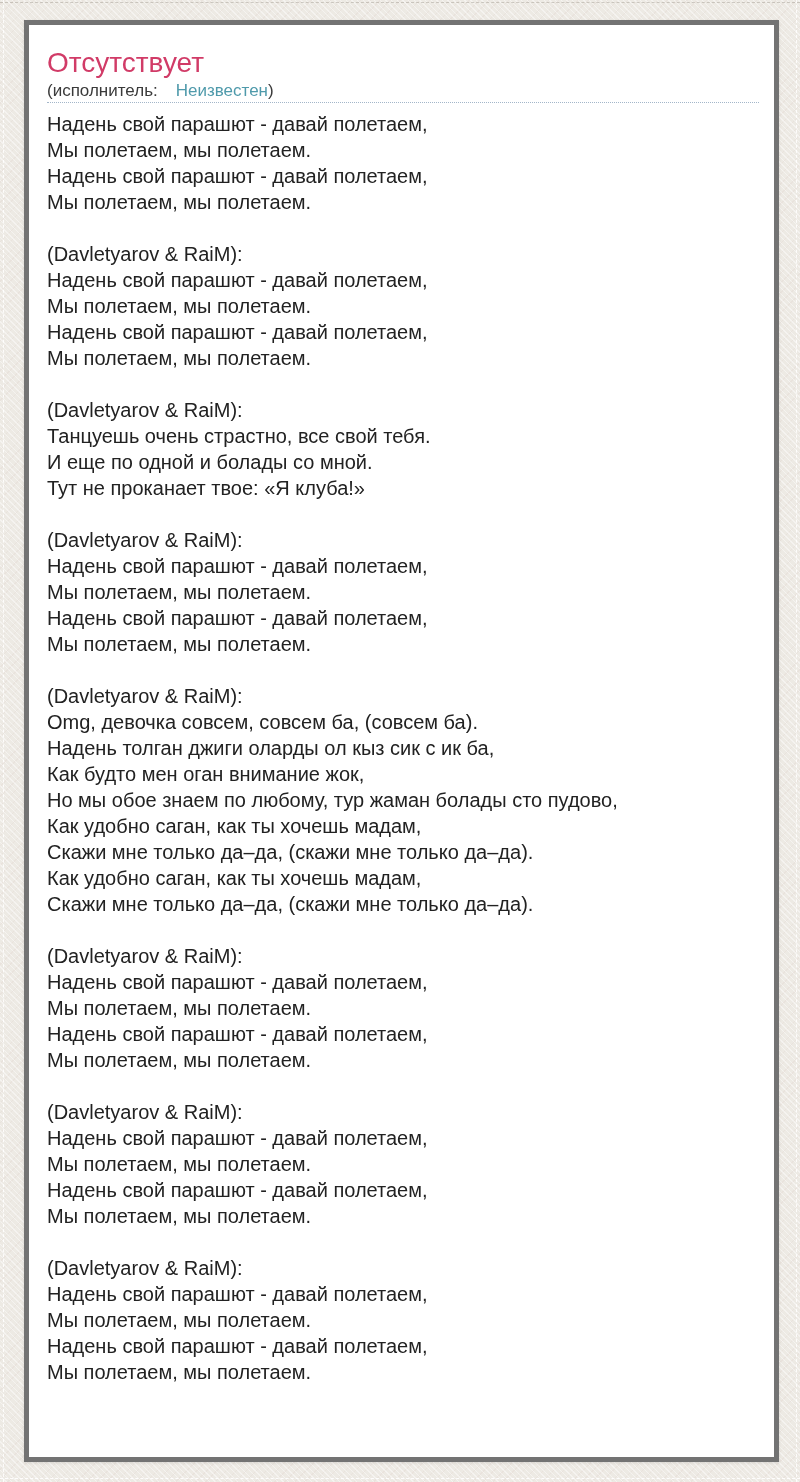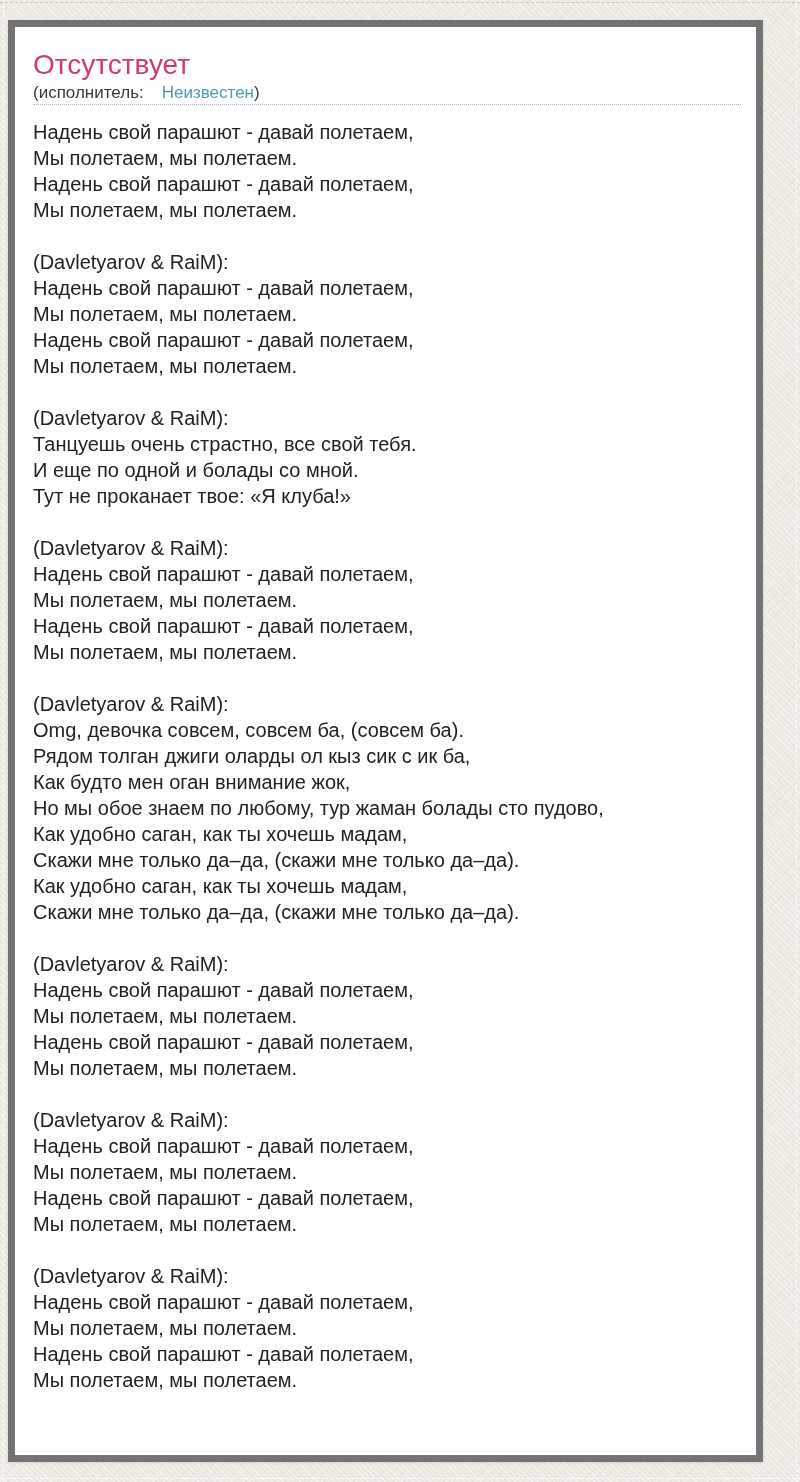"Отсутствует" .card { border: 7px solid #737373 -> 5px solid #737373; left: 8px -> 24px }
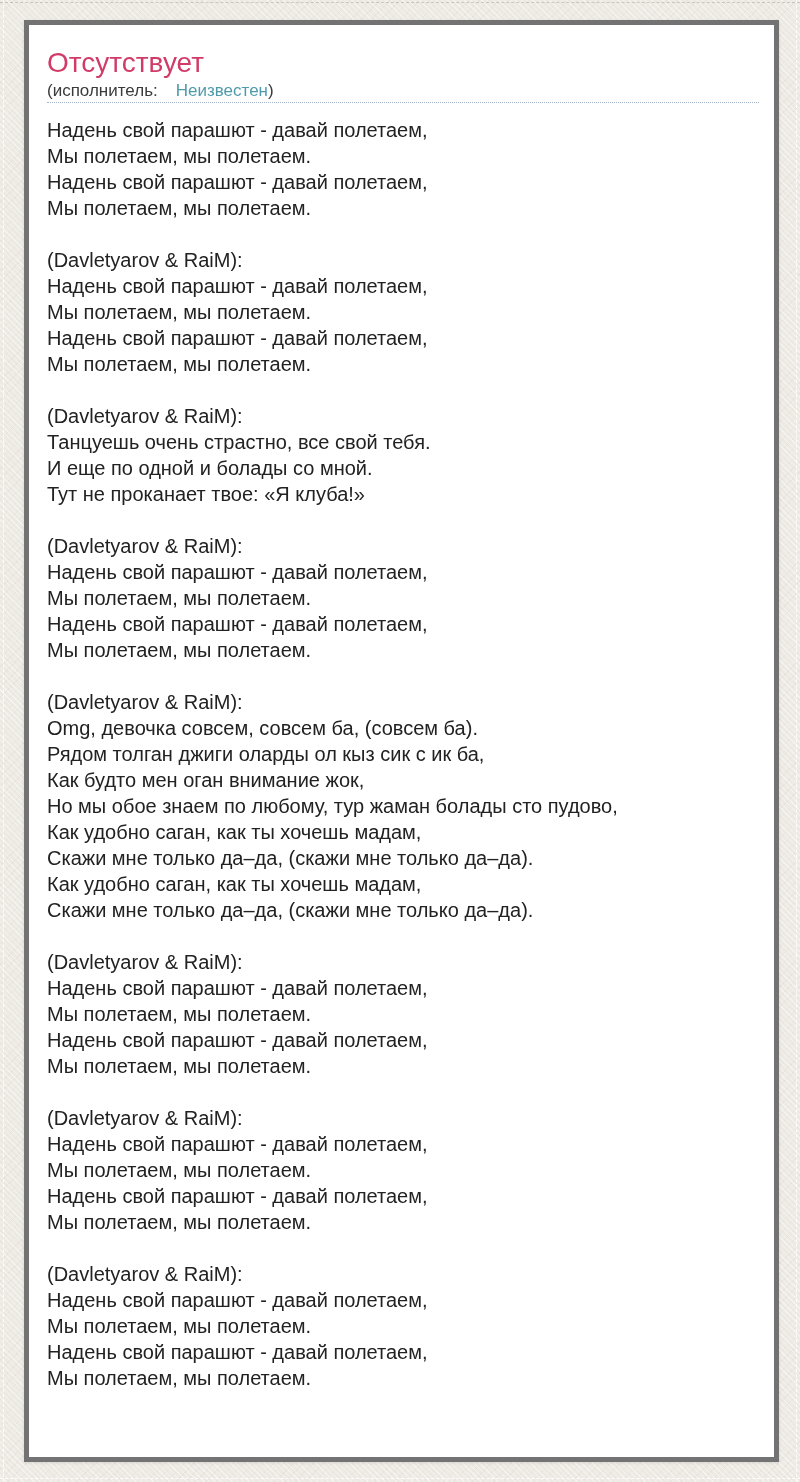"Надень свой парашют - давай" .lyrics { margin-top: 14px -> 8px }
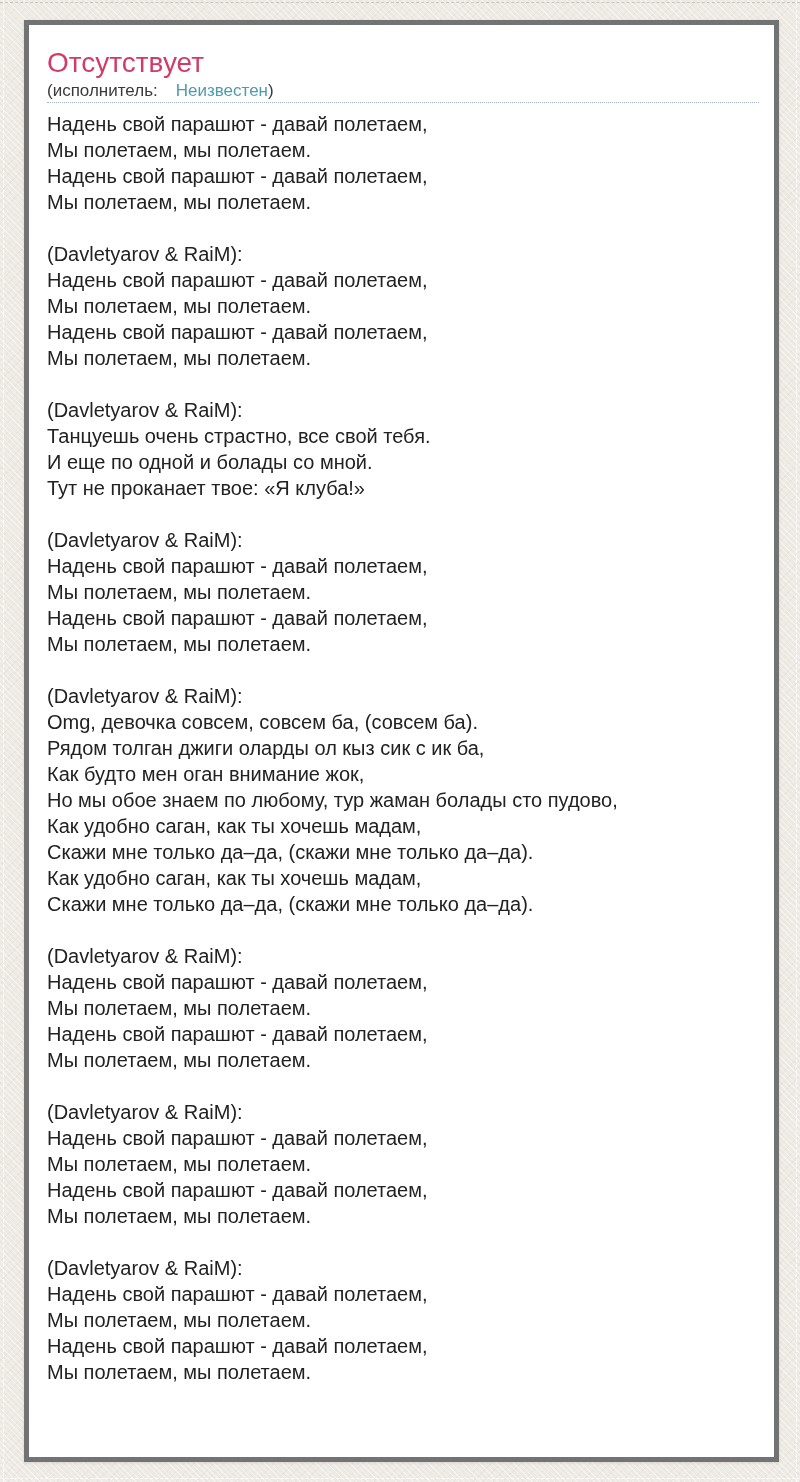"Рядом толган джиги оларды ол" div.line { text: Рядом -> Надень }
